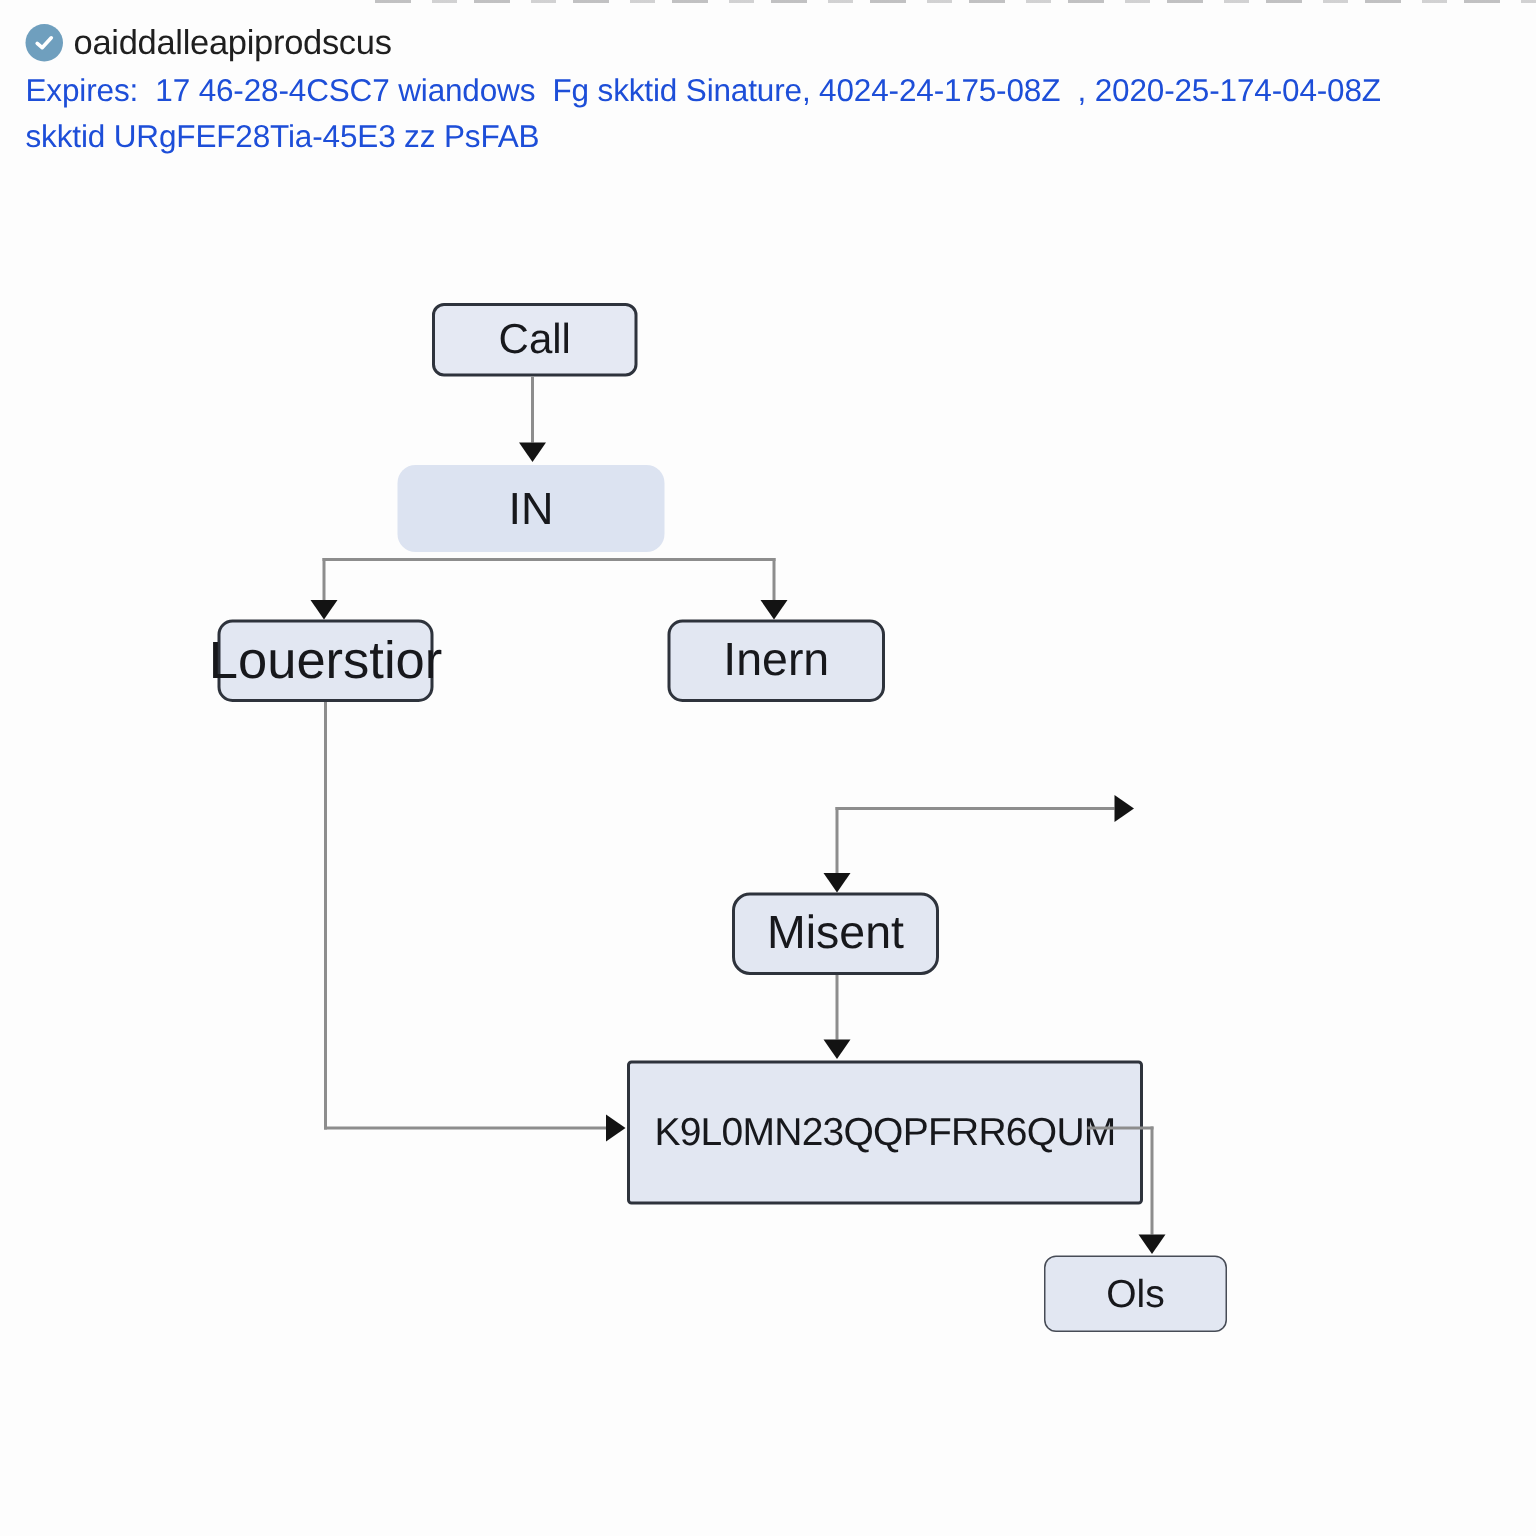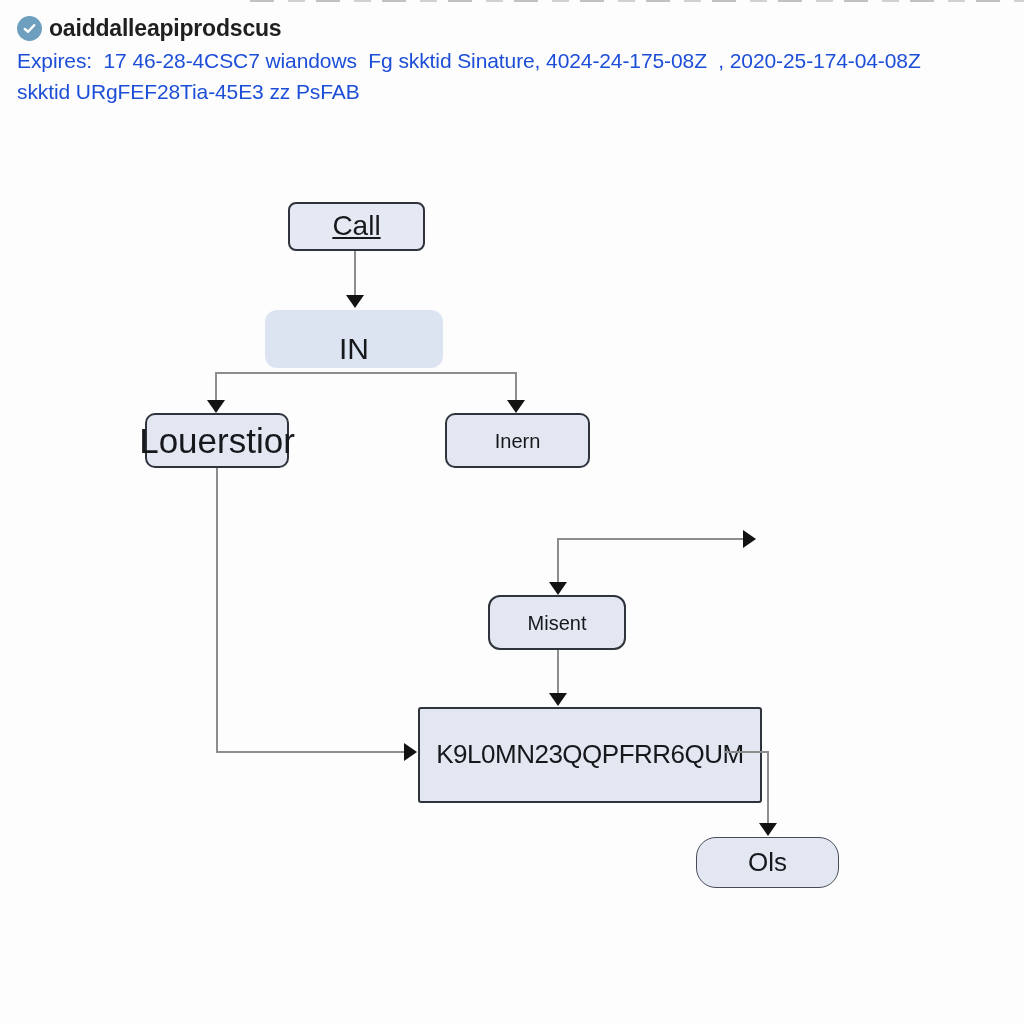"oaiddalleapiprodscus" .title { font-weight: 700 -> 400 }
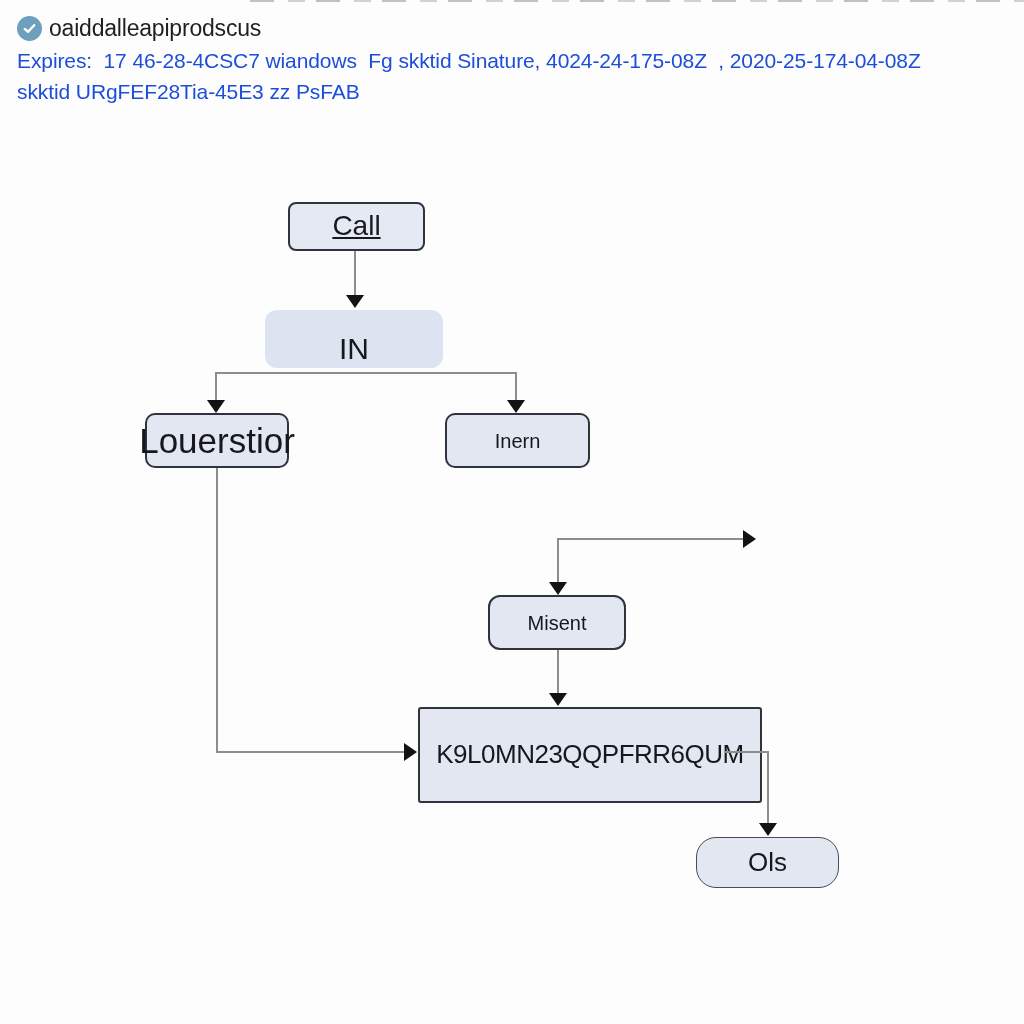"Call" #n-call { text-decoration: underline -> none }
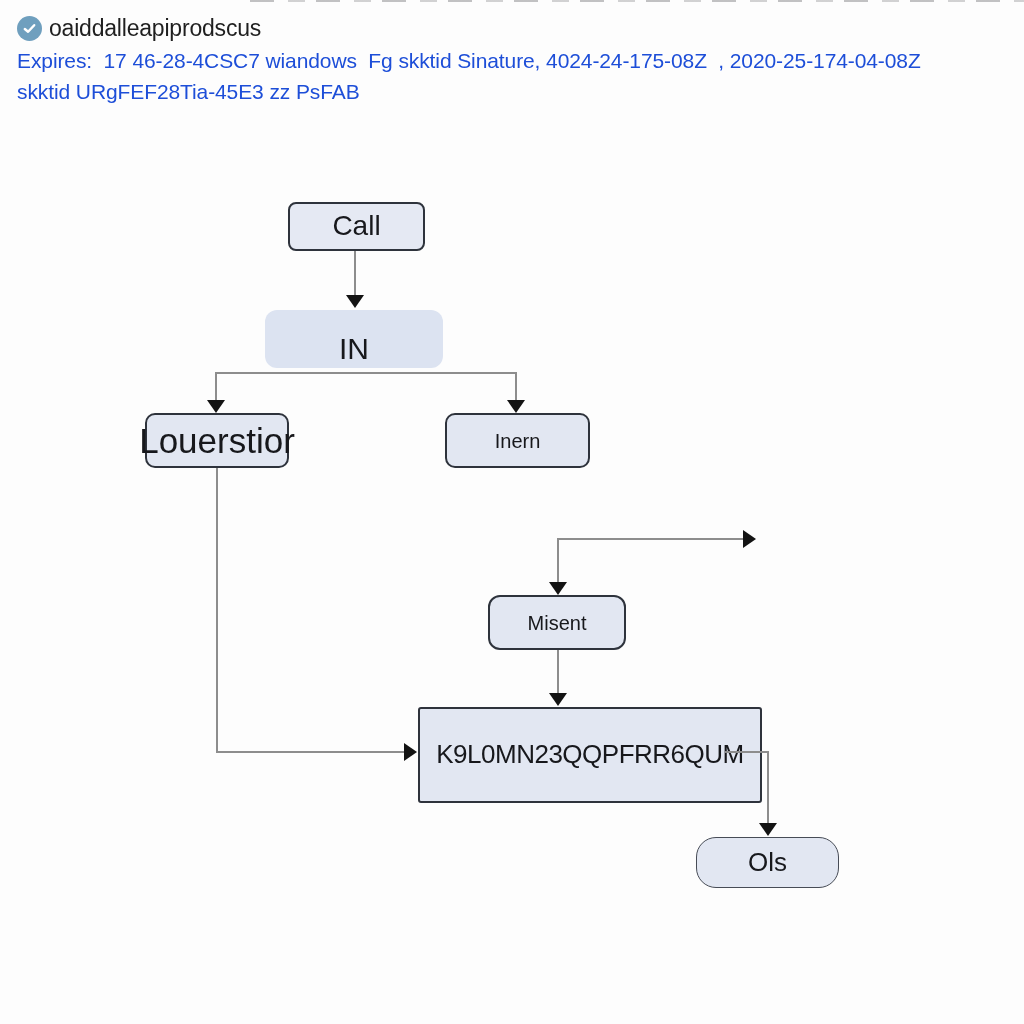"IN" #n-in { align-items: flex-end -> none }
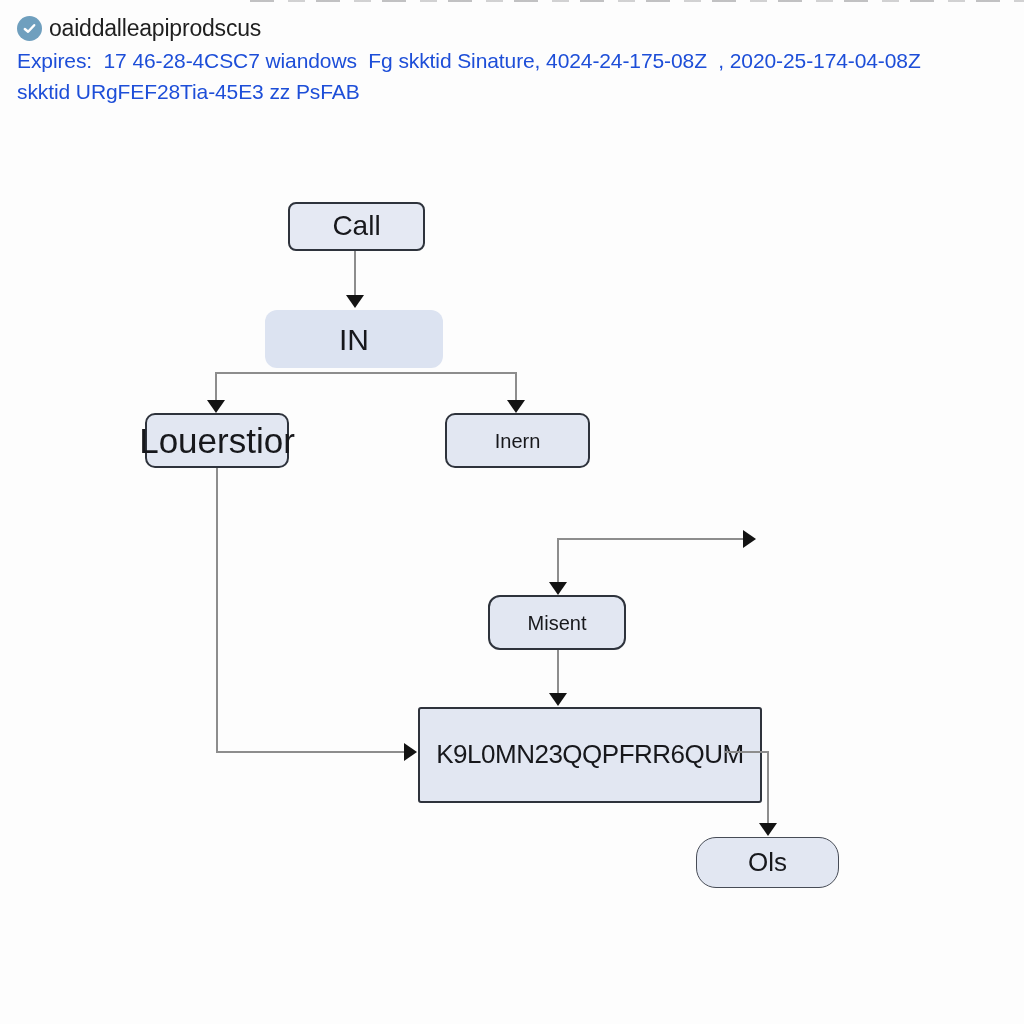"Inern" .node { font-size: 20px -> 31px }
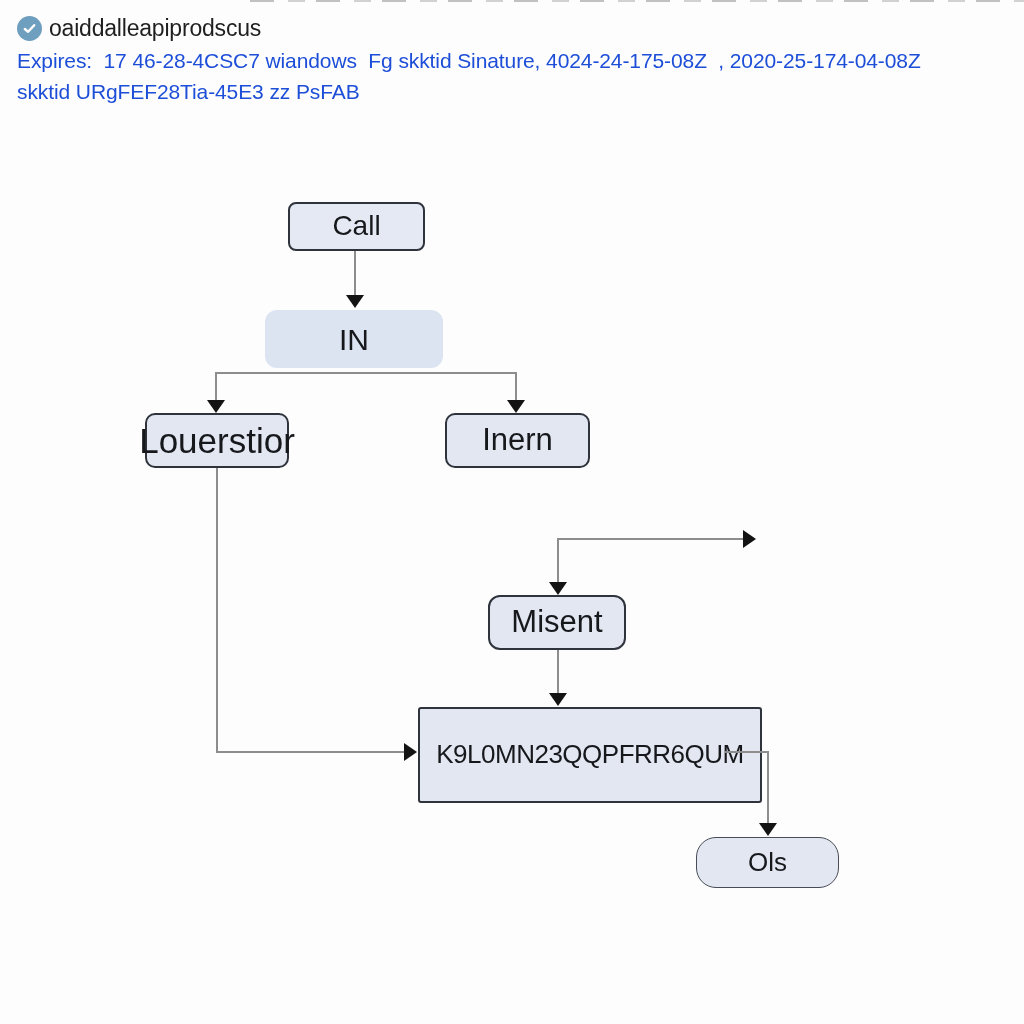"Ols" #n-ols { border-radius: 20px -> 8px; width: 143px -> 122px }
